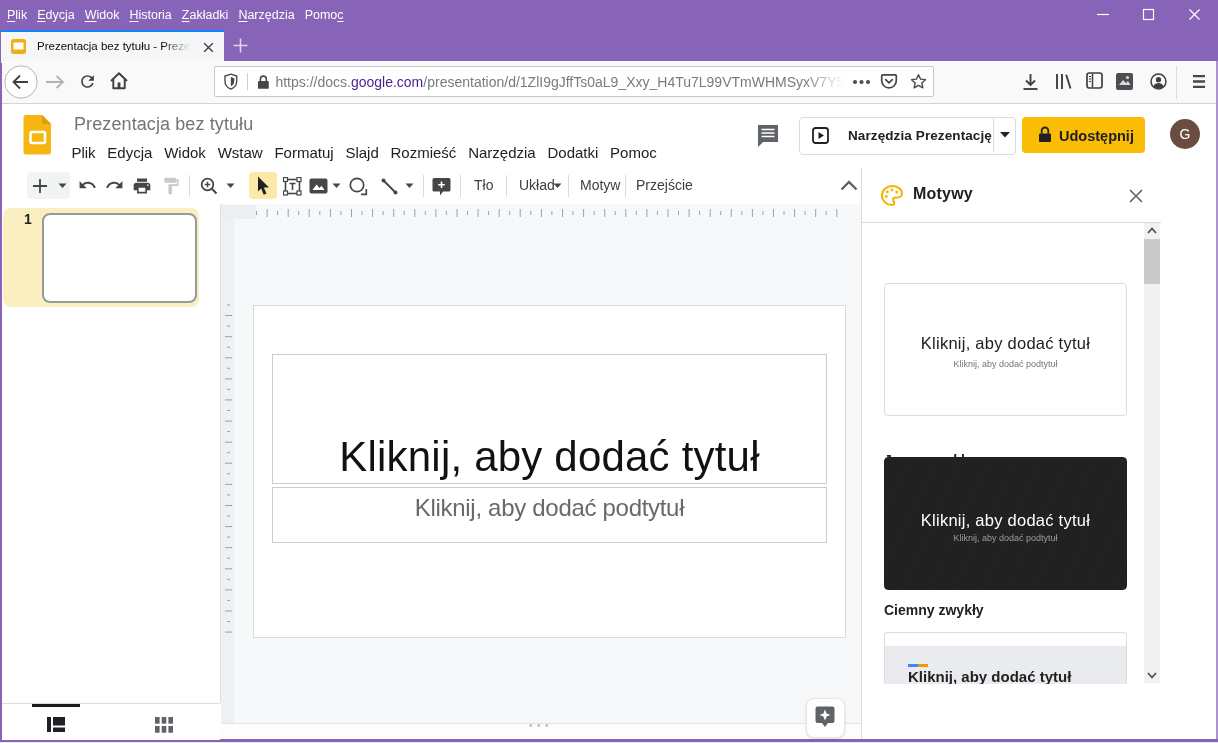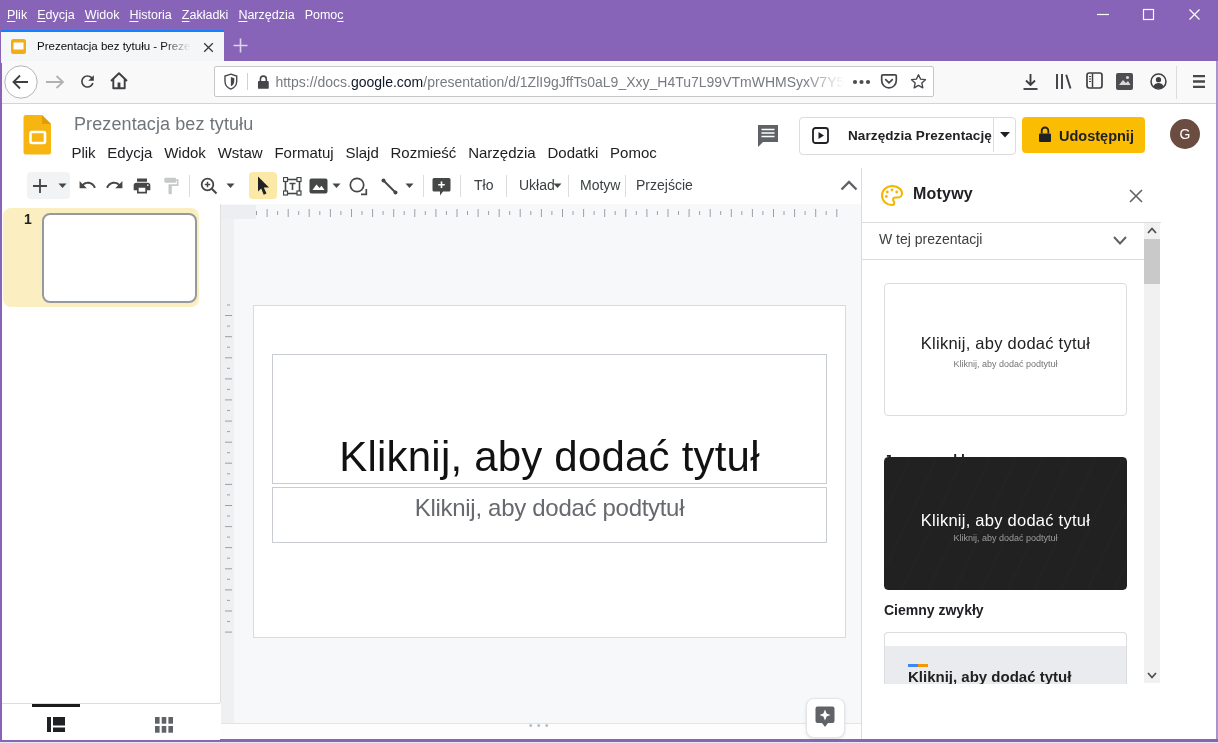"google.com" span { color: #0f172a -> #4c1d95 }
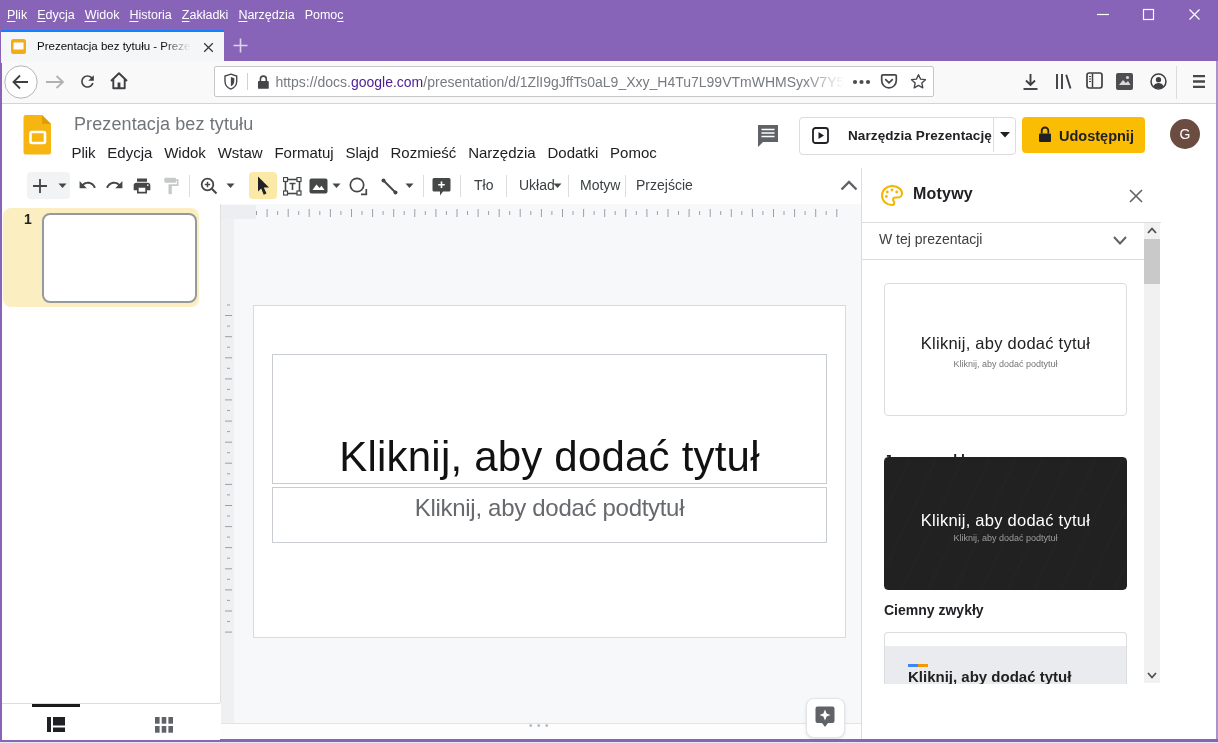"W tej prezentacji" div.abs { html: <div> <div>W tej prezentacji</div> <svg> <path></path> </svg> </div> -> none }
